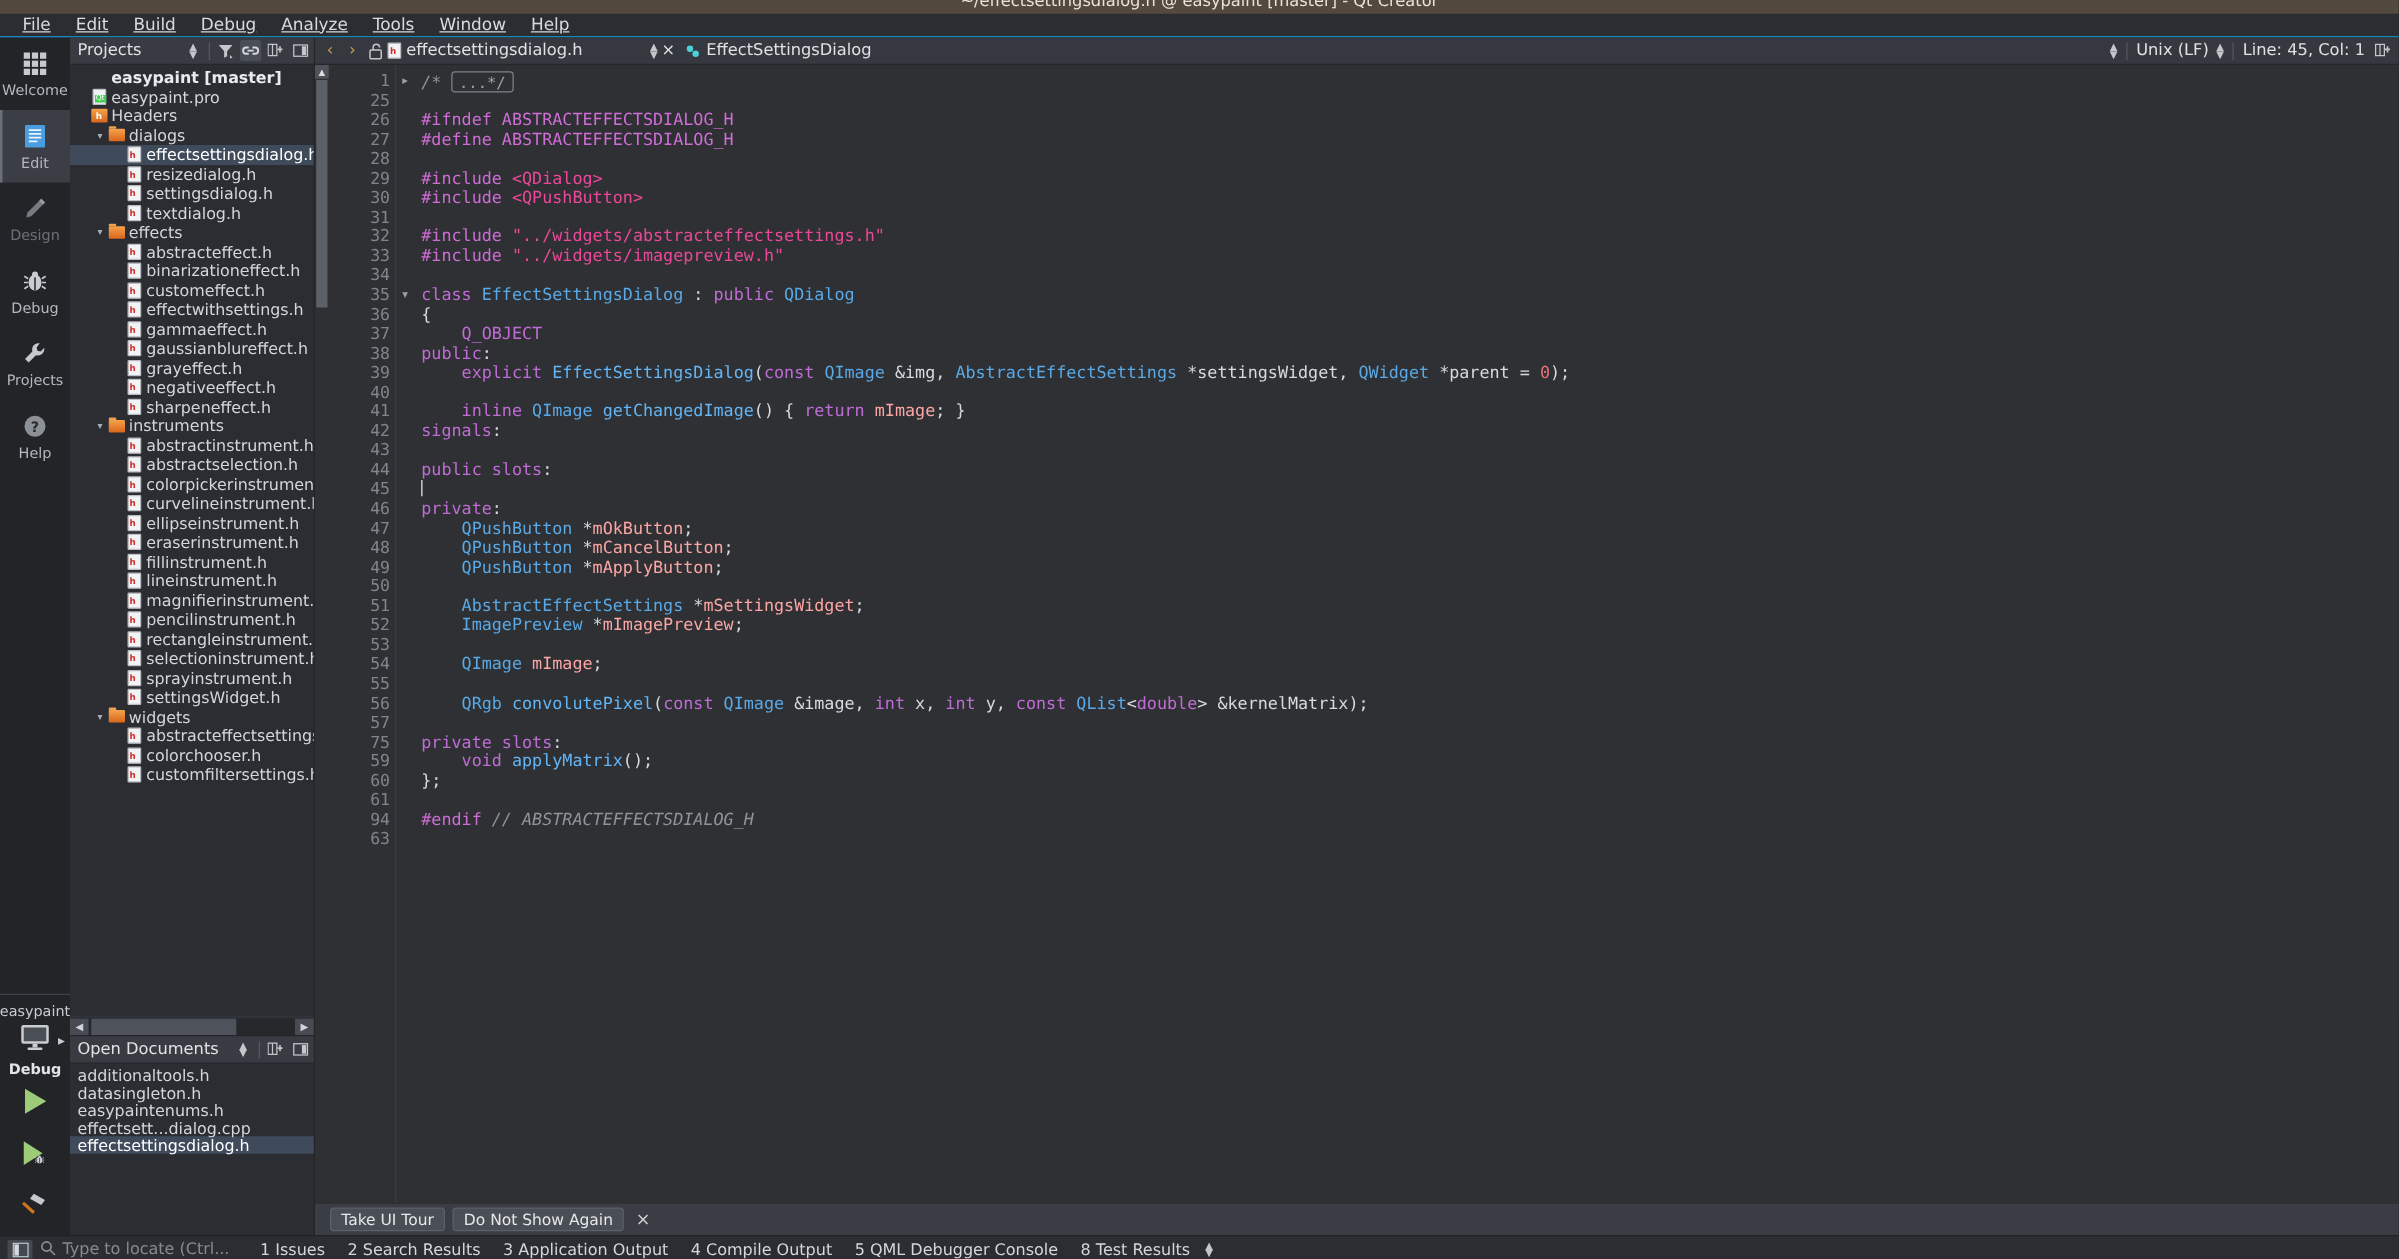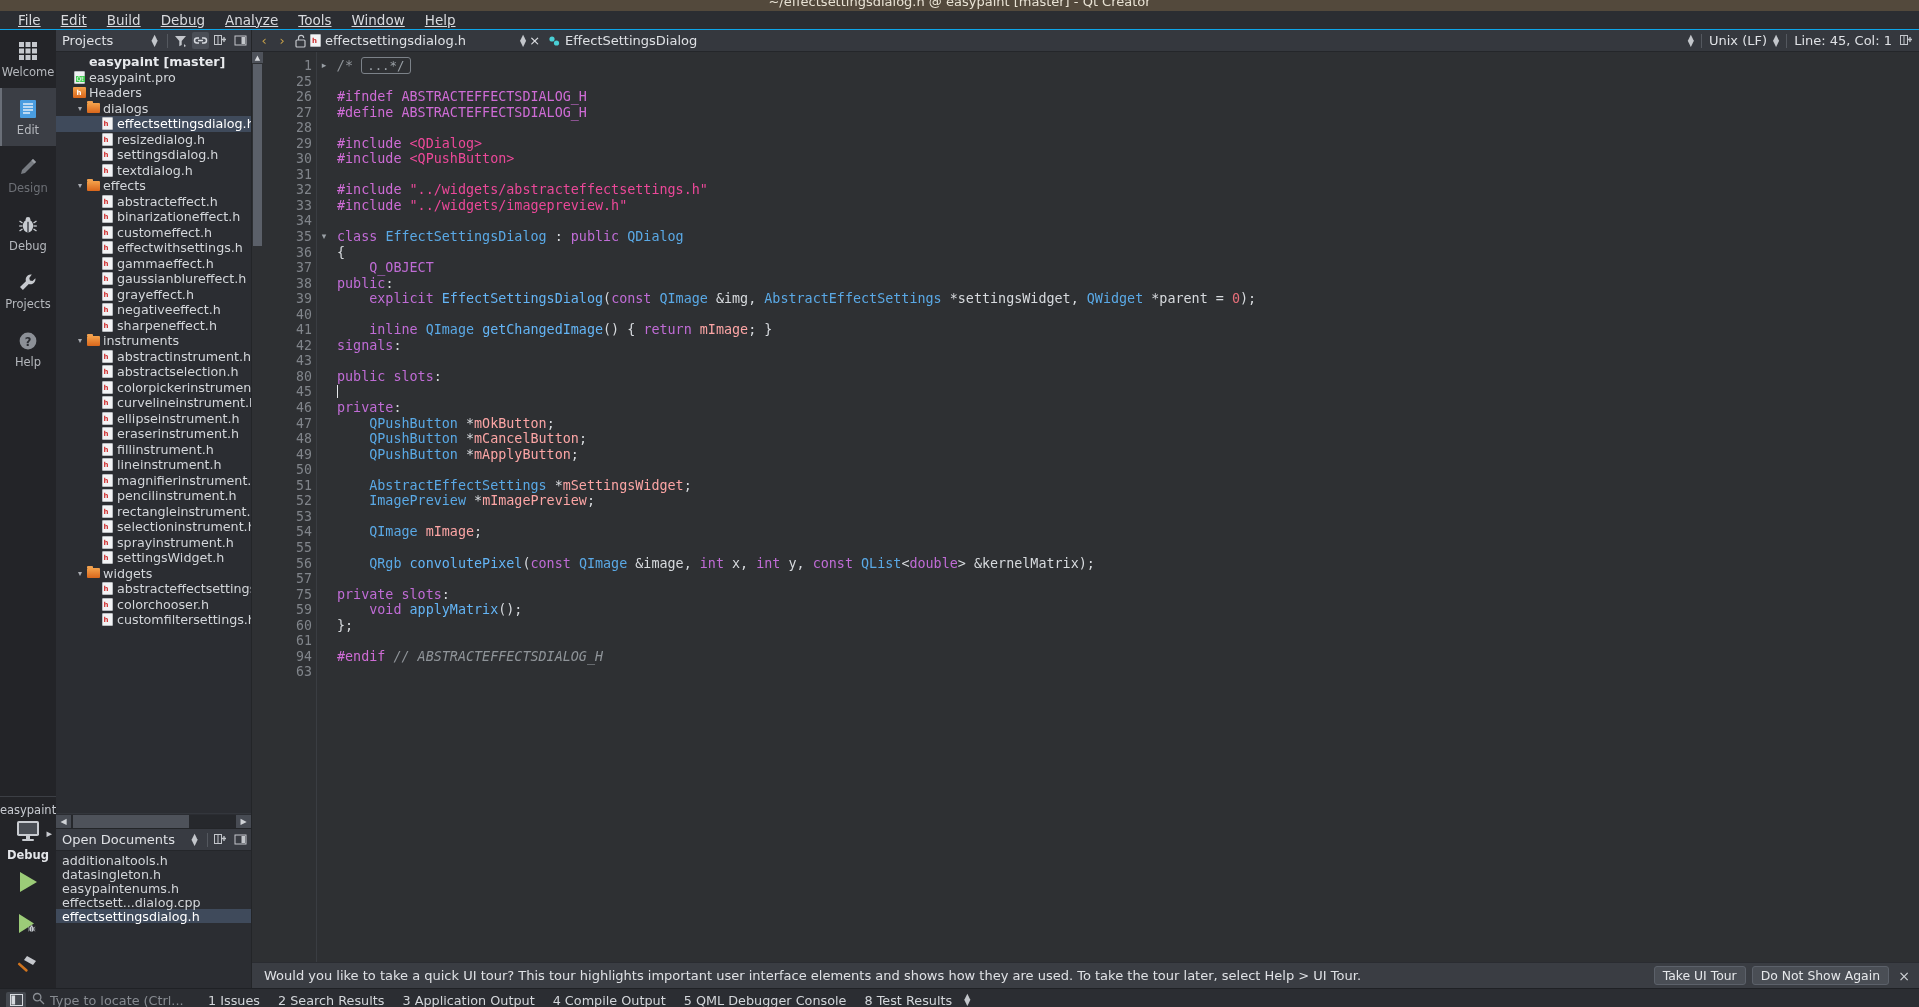"80" div { text: 80 -> 44 }
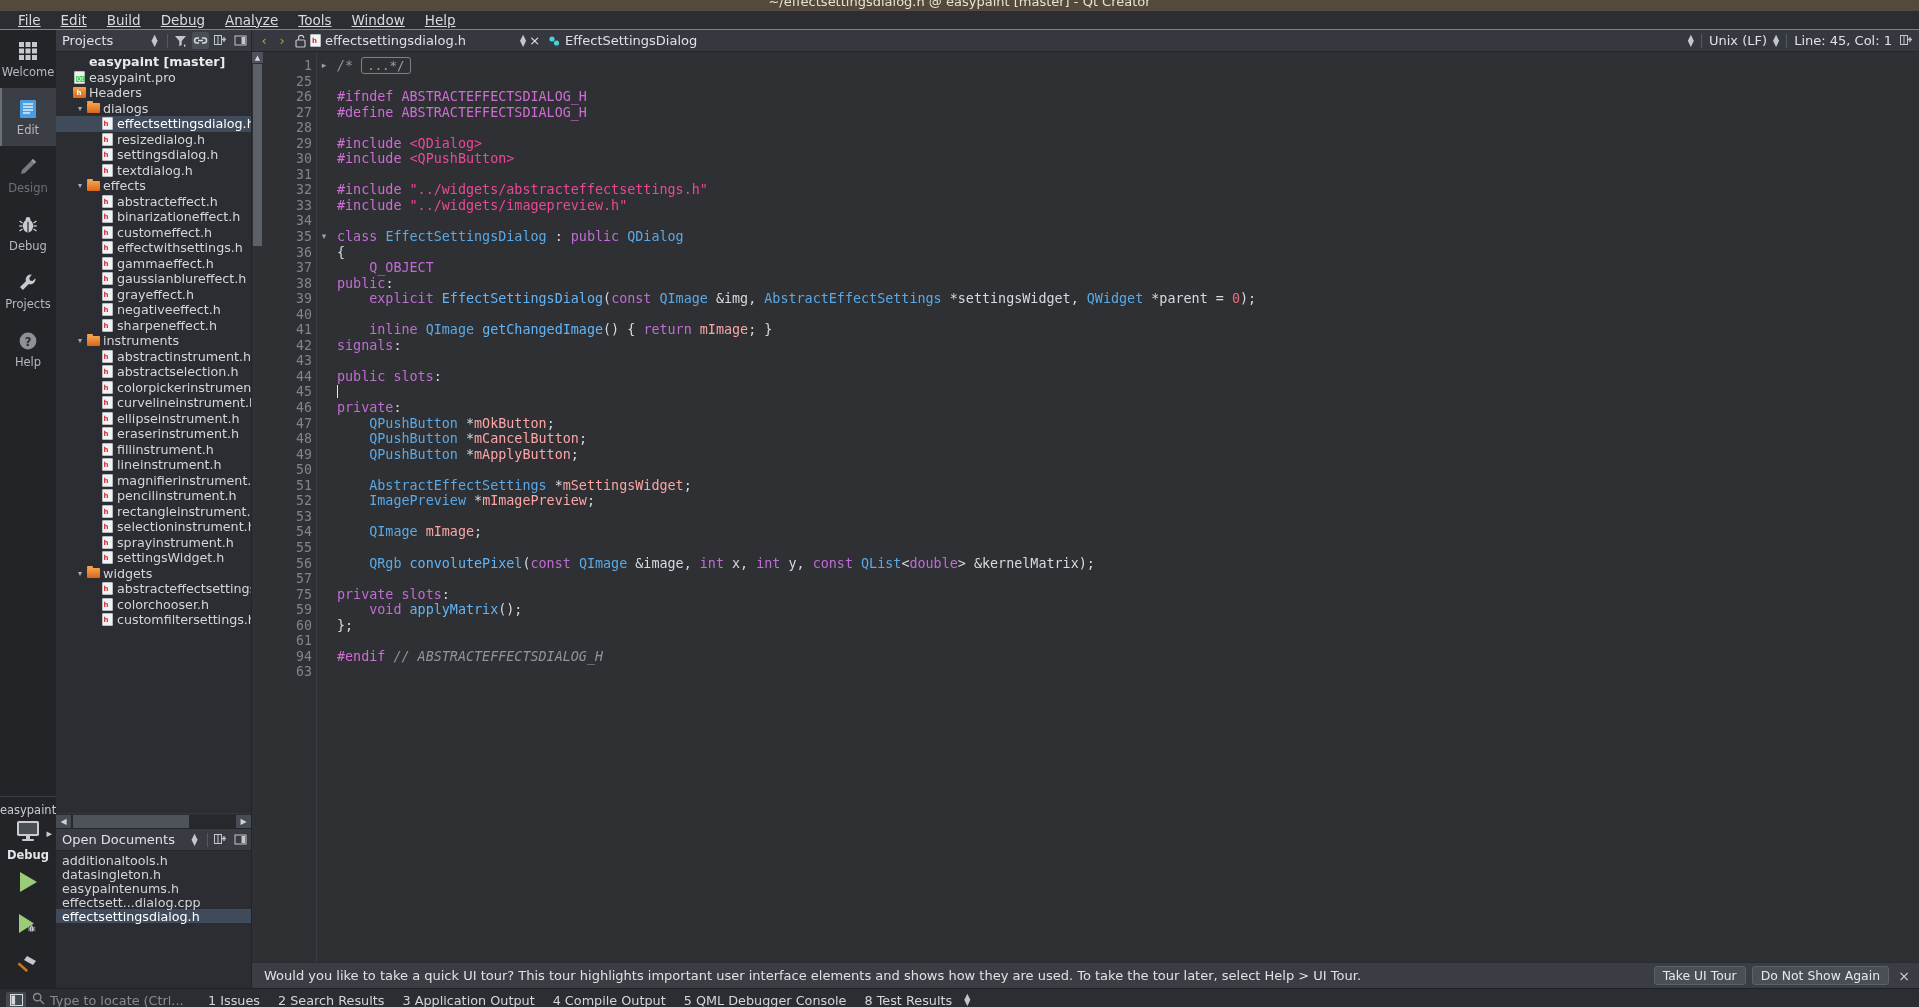"Would you like to take" span.msg { html: <span>Would you like to take a quick UI tour? This tour highlights important user interface elements and shows how they are used. To take the tour later, select Help &gt; UI Tour.</span> -> none }
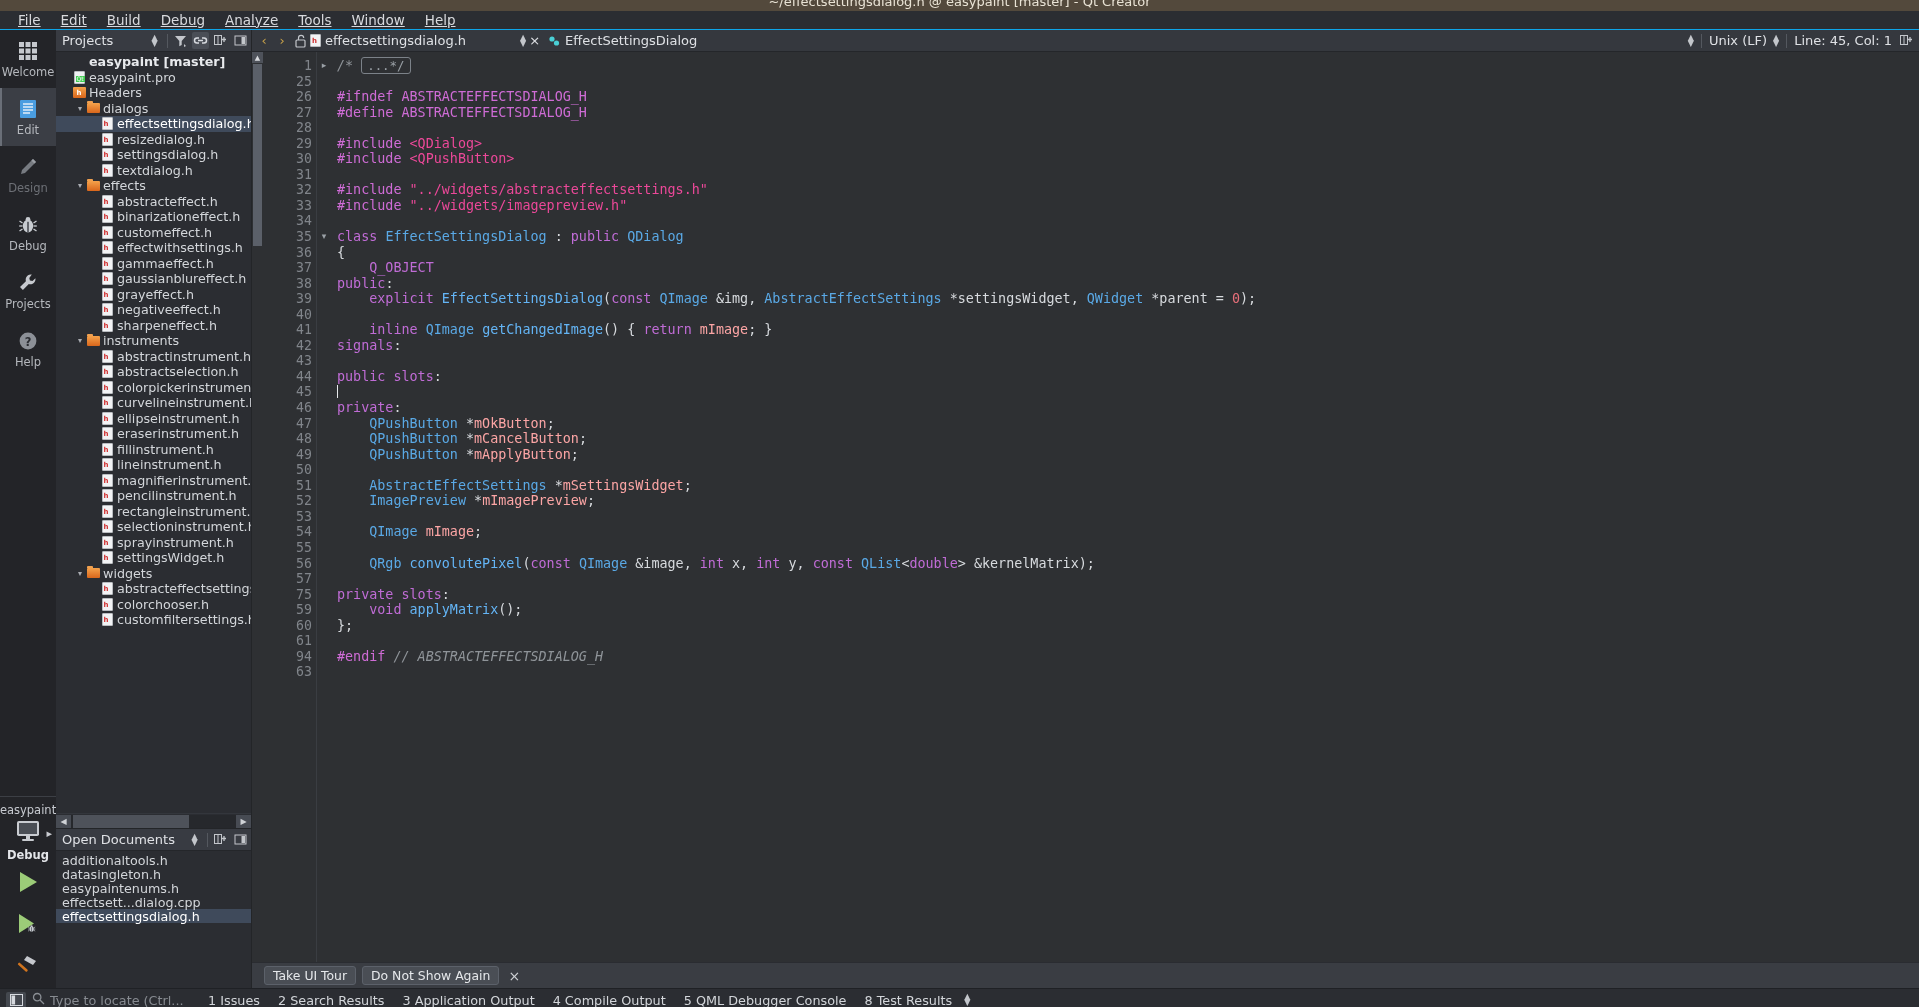"Type to locate (Ctrl..." .locate { align-items: center -> none }
